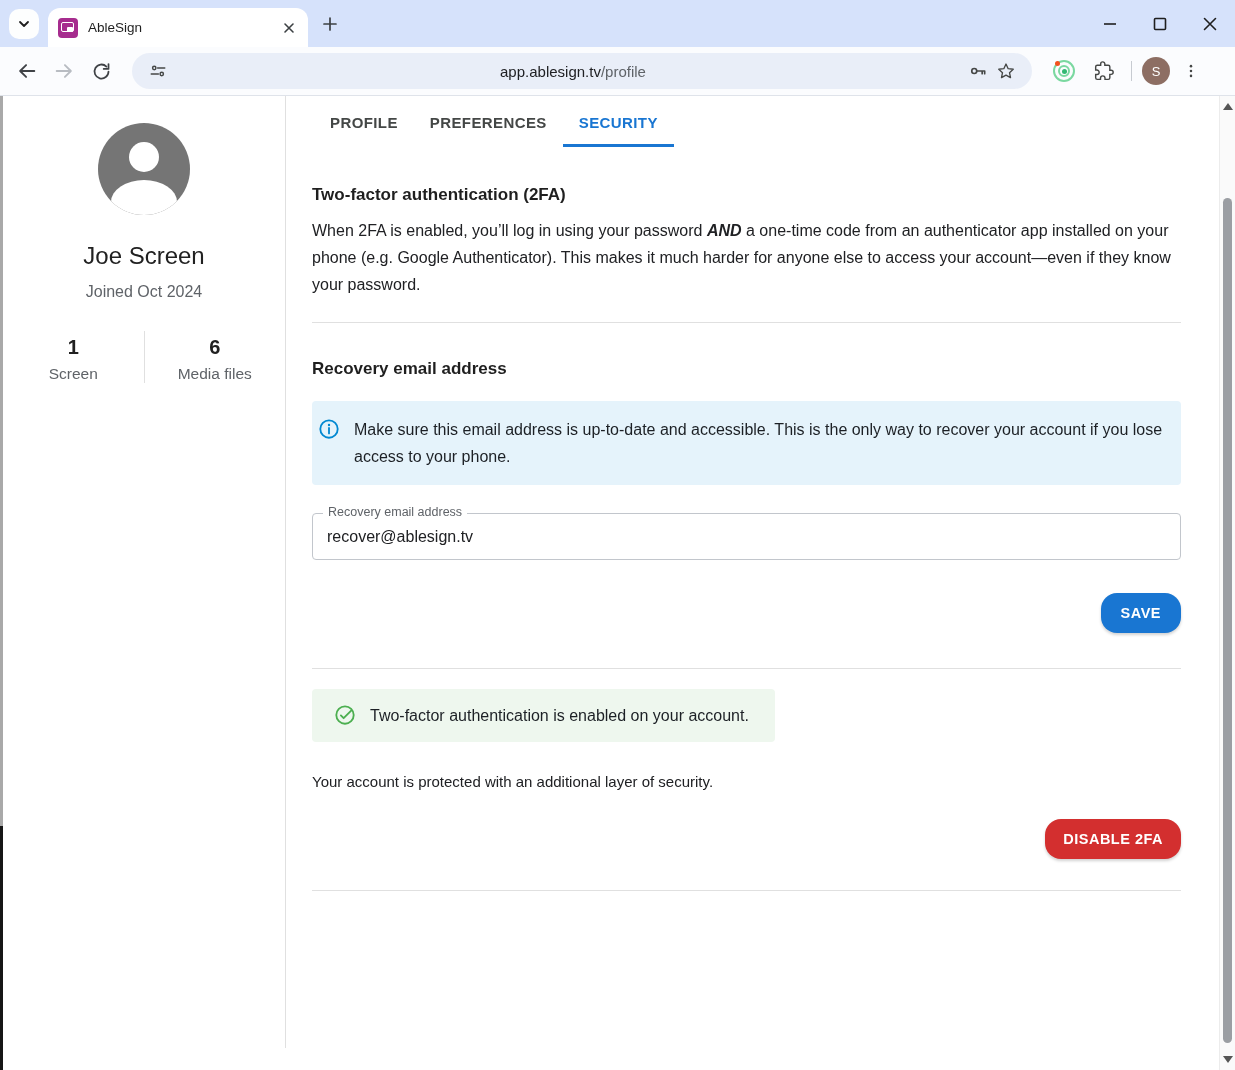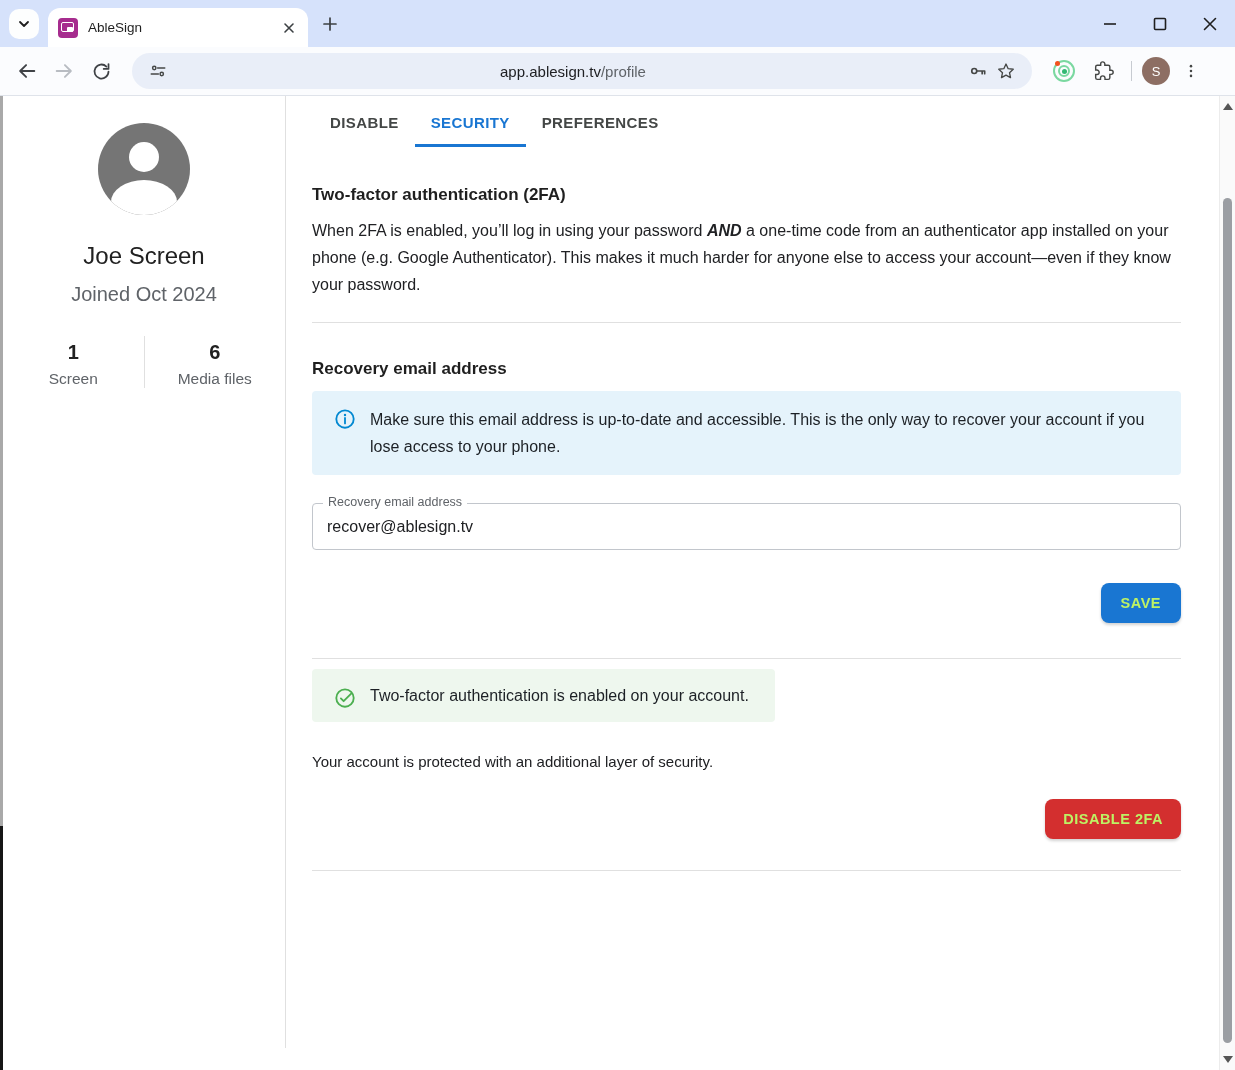"DISABLE" div.app-tab { text: DISABLE -> PROFILE }
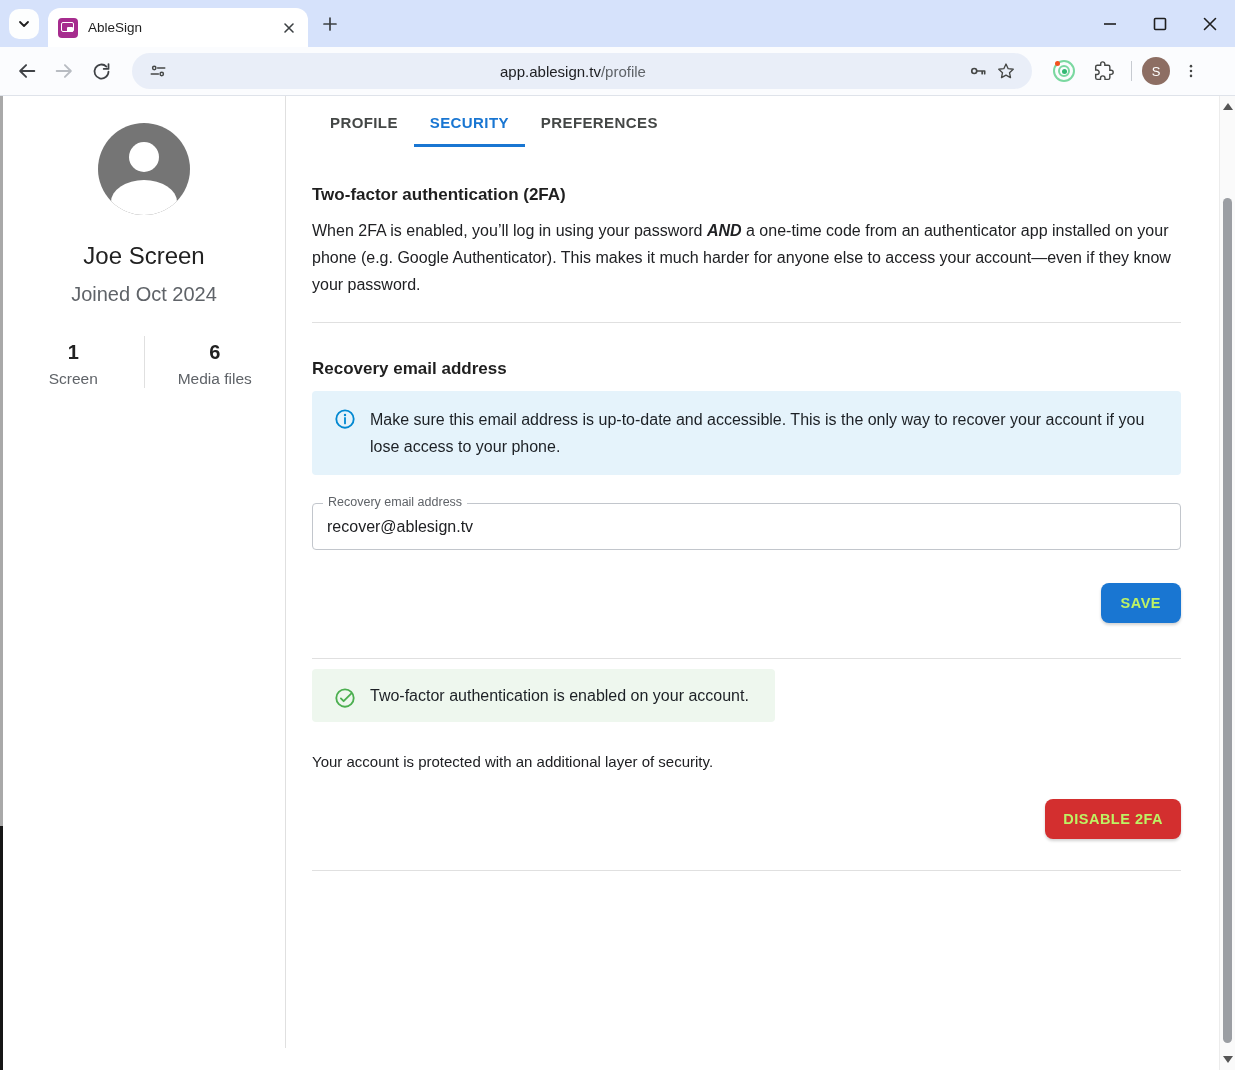"SECURITY" div.app-tab { order: before "PREFERENCES" -> after "PREFERENCES" }
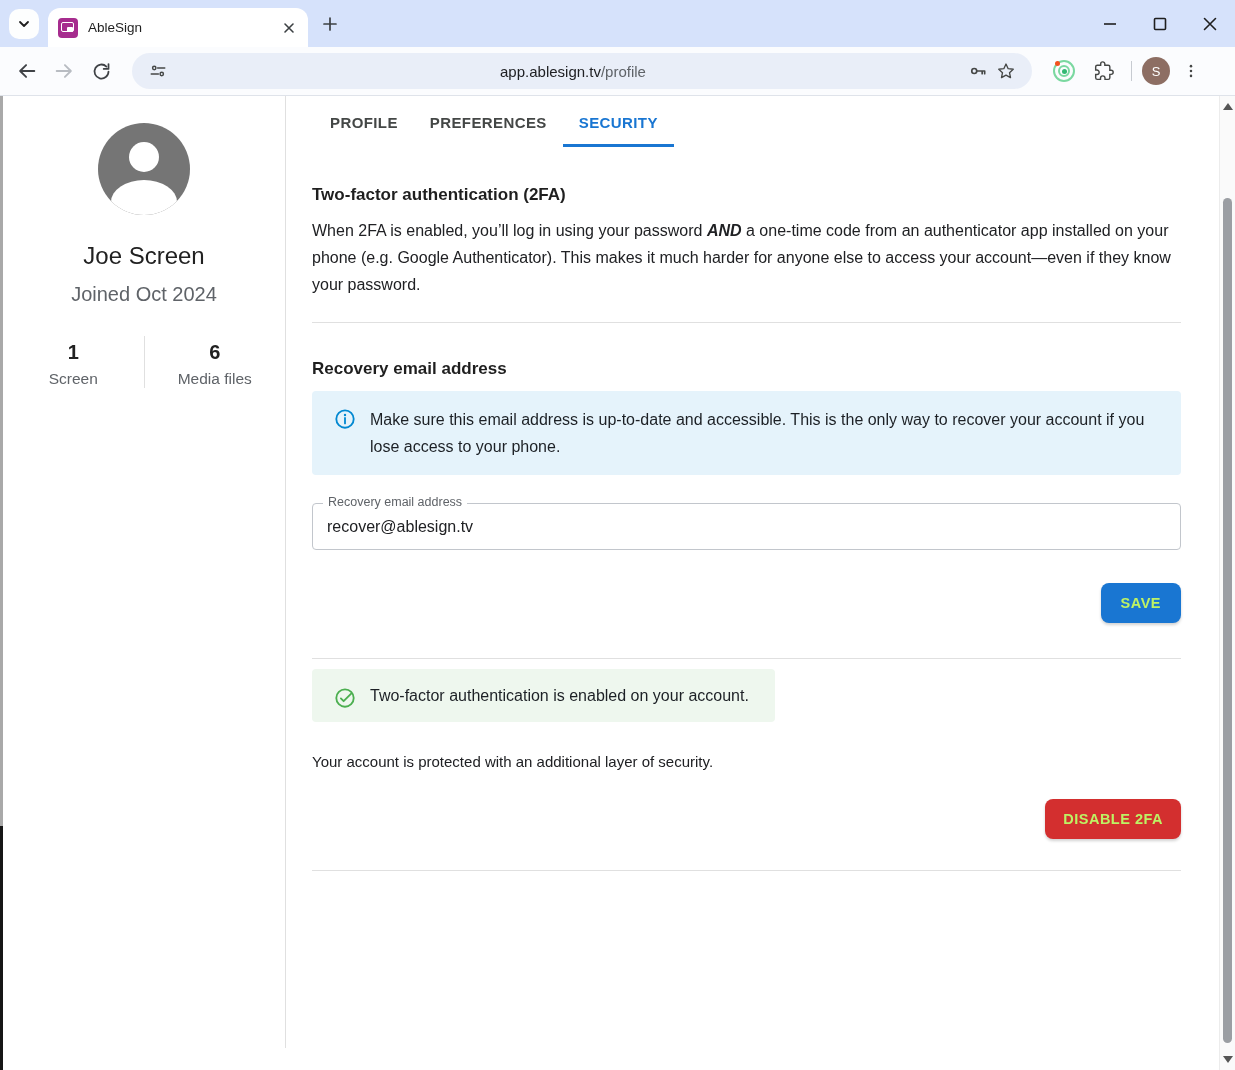"Joined Oct 2024" .profile-joined { font-size: 20px -> 16px }
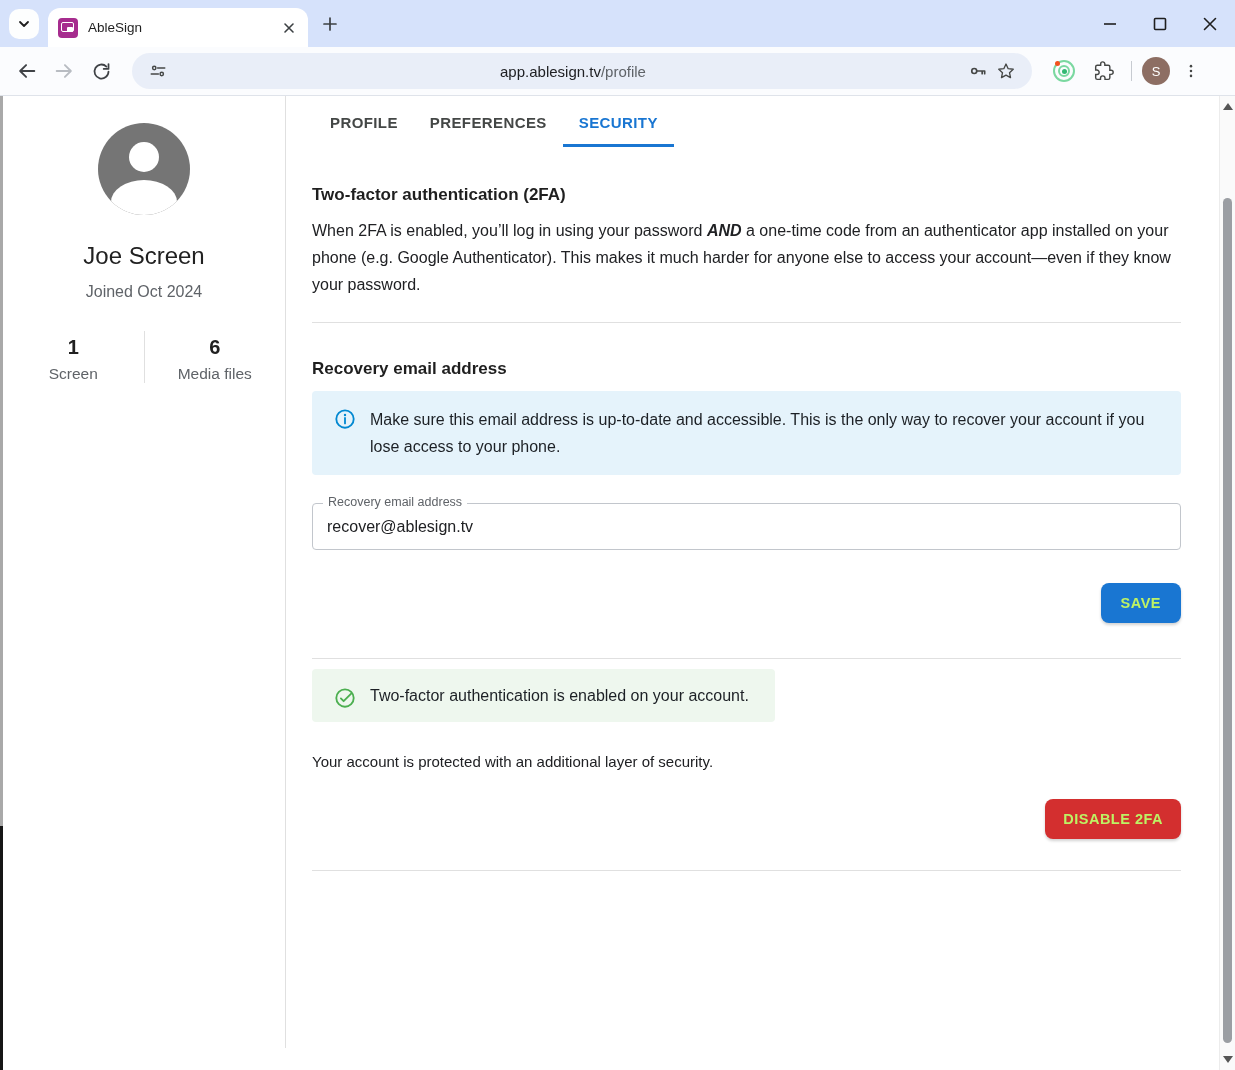"Make sure this email address" .alert { margin-top: 10px -> 20px; padding: 15px 16px -> 15px 0 }
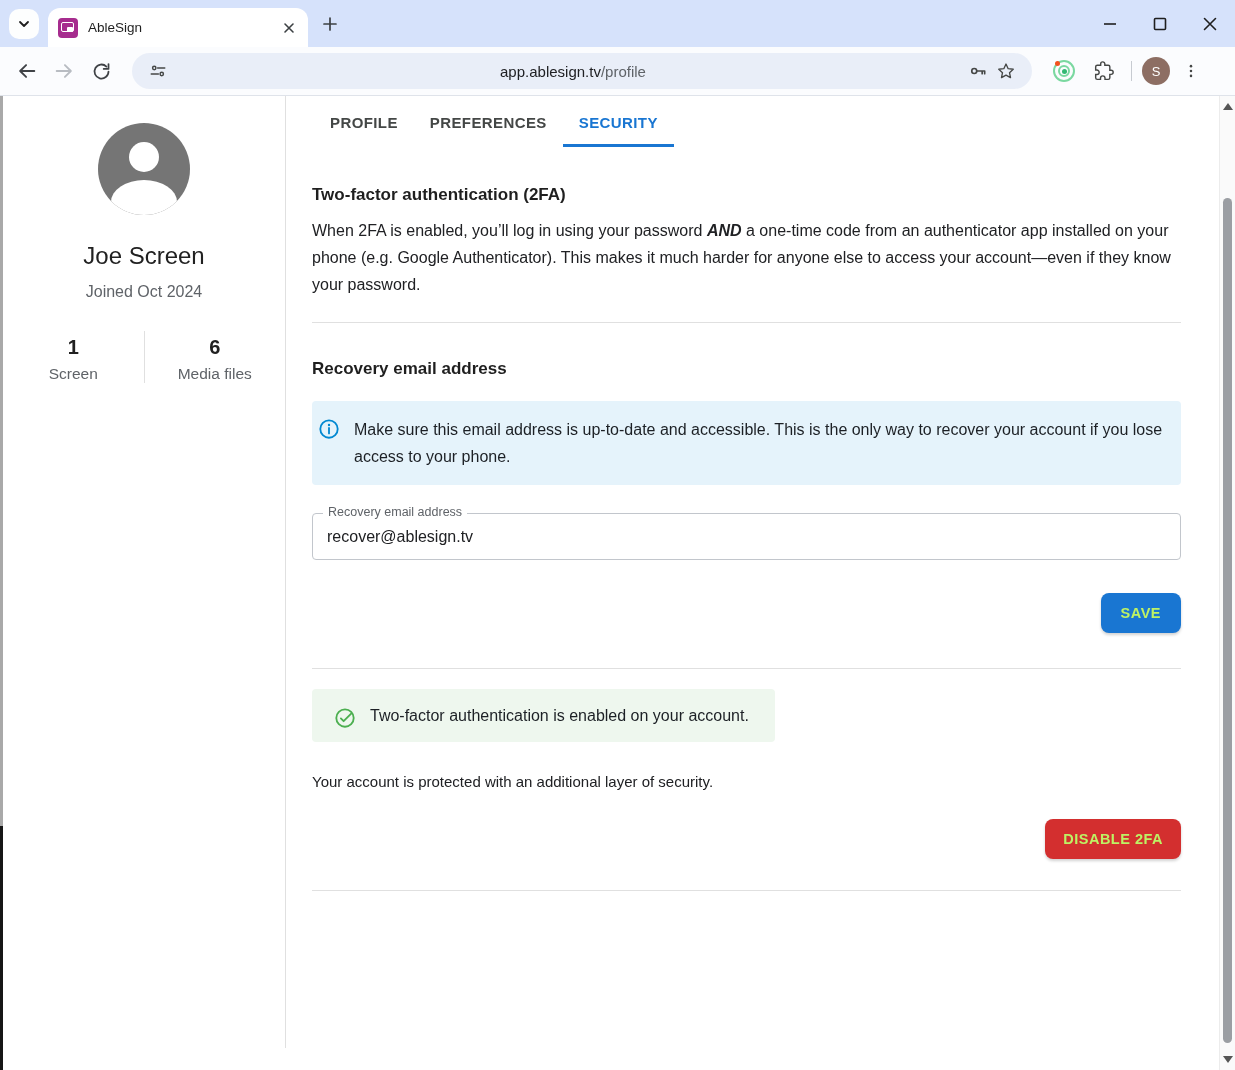"SAVE" .btn { border-radius: 8px -> 16px; color: #bef264 -> #ffffff }
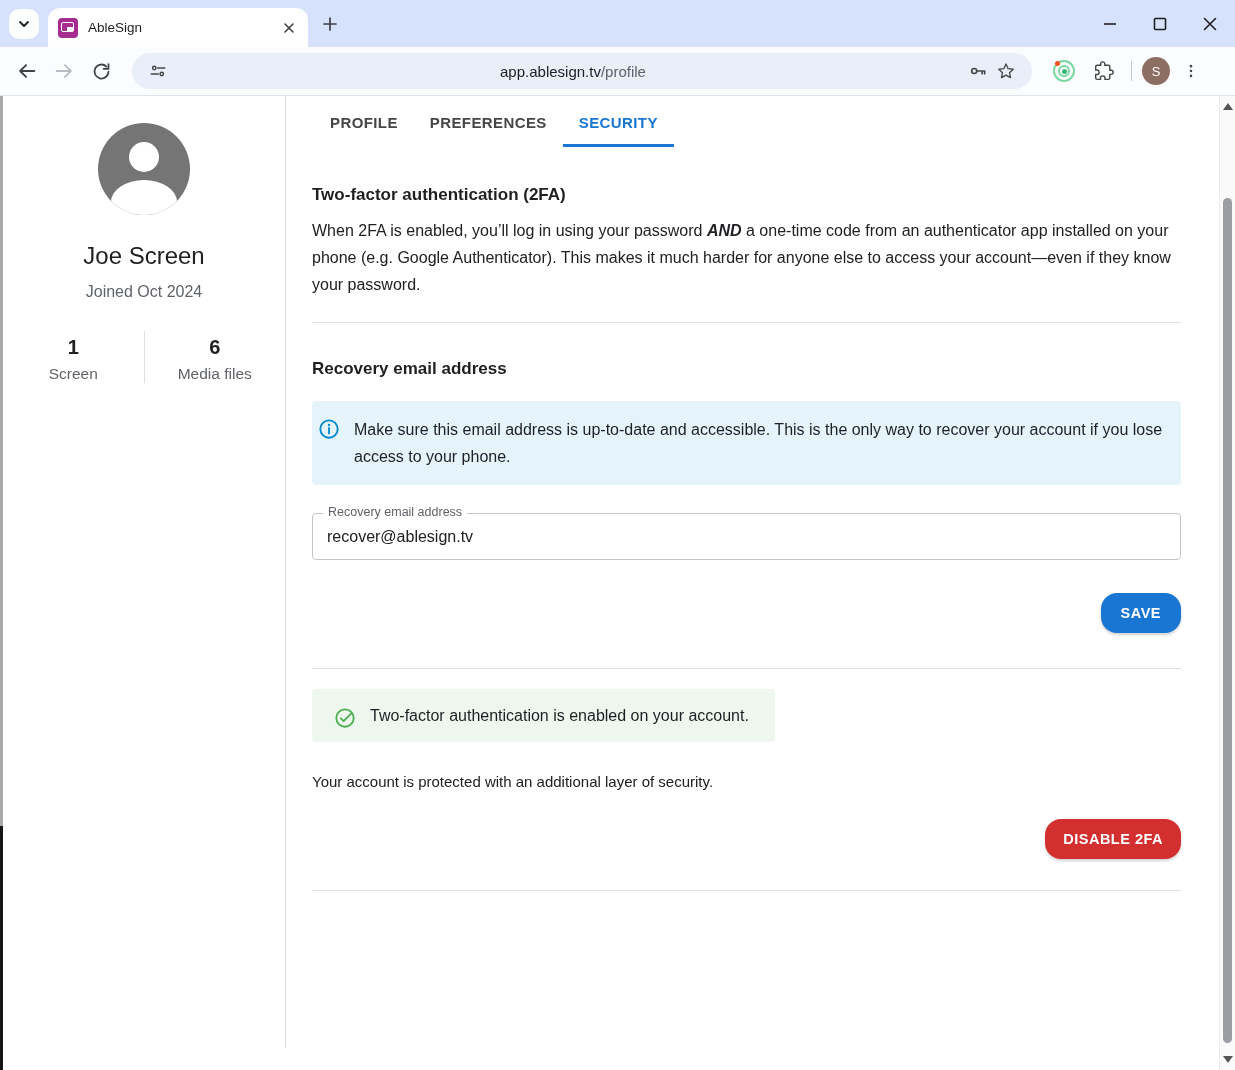"Two-factor authentication is enabled on" .alert-success { align-items: flex-end -> none }
